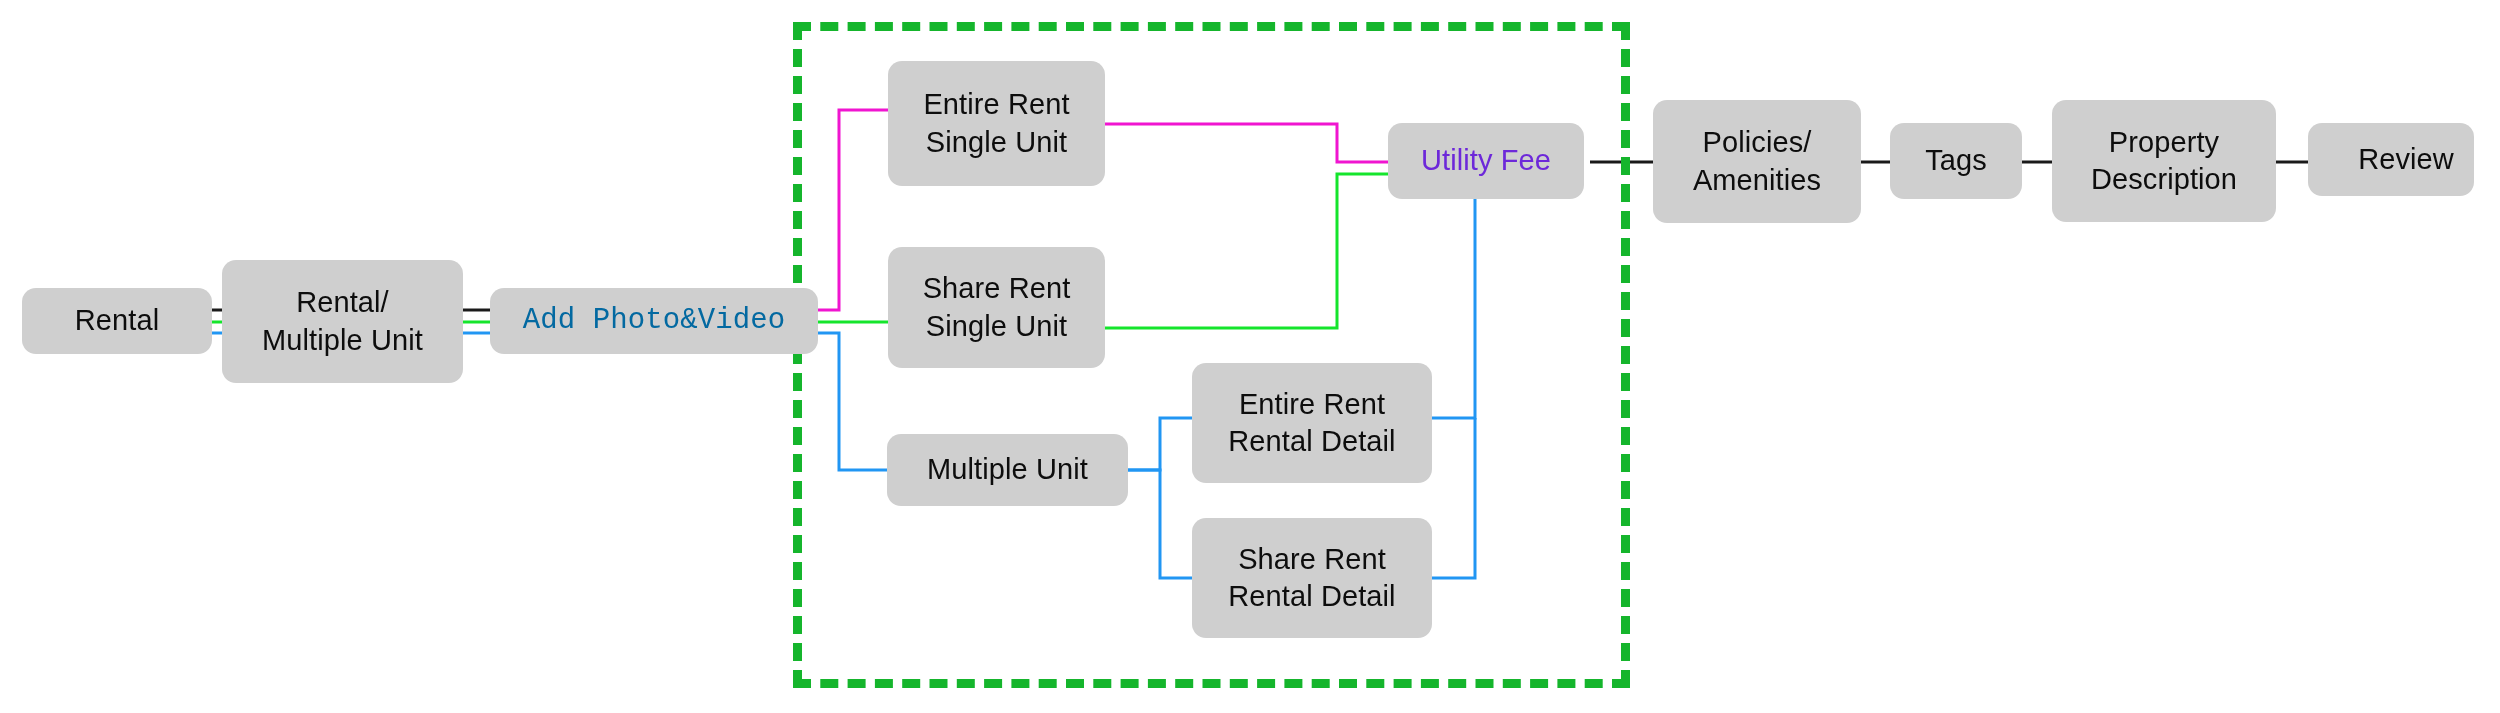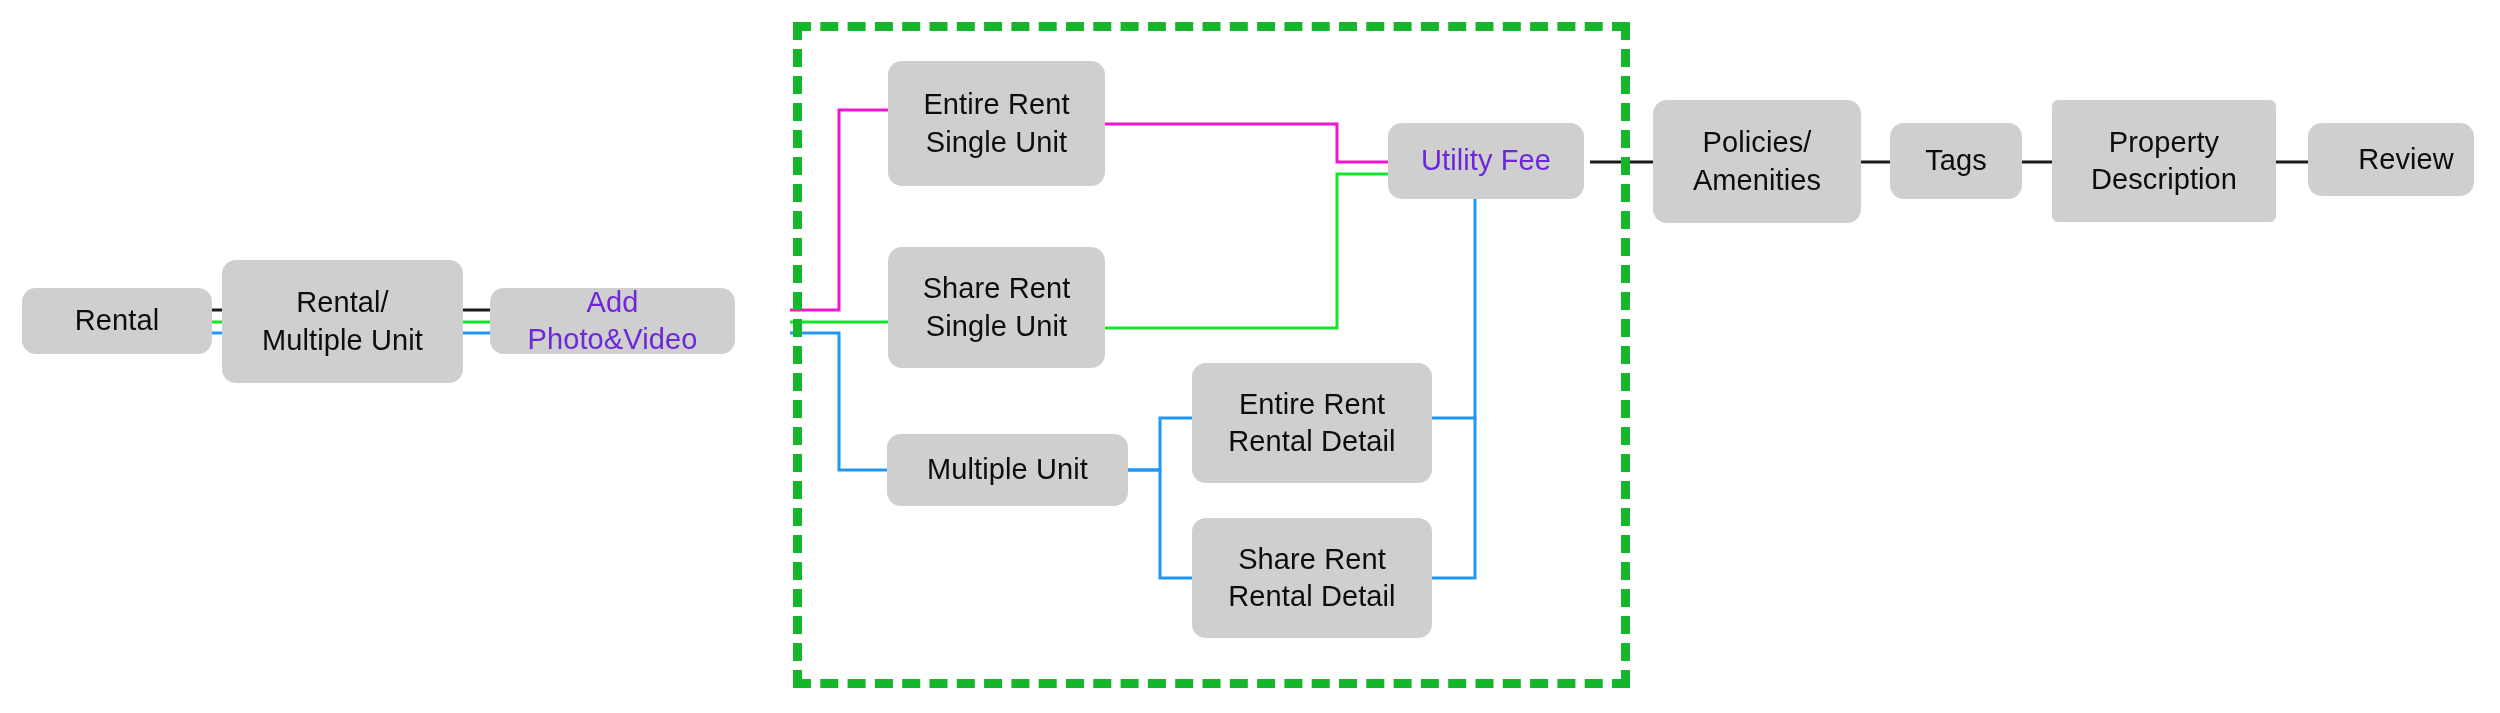"Property" div.node { border-radius: 6px -> none }
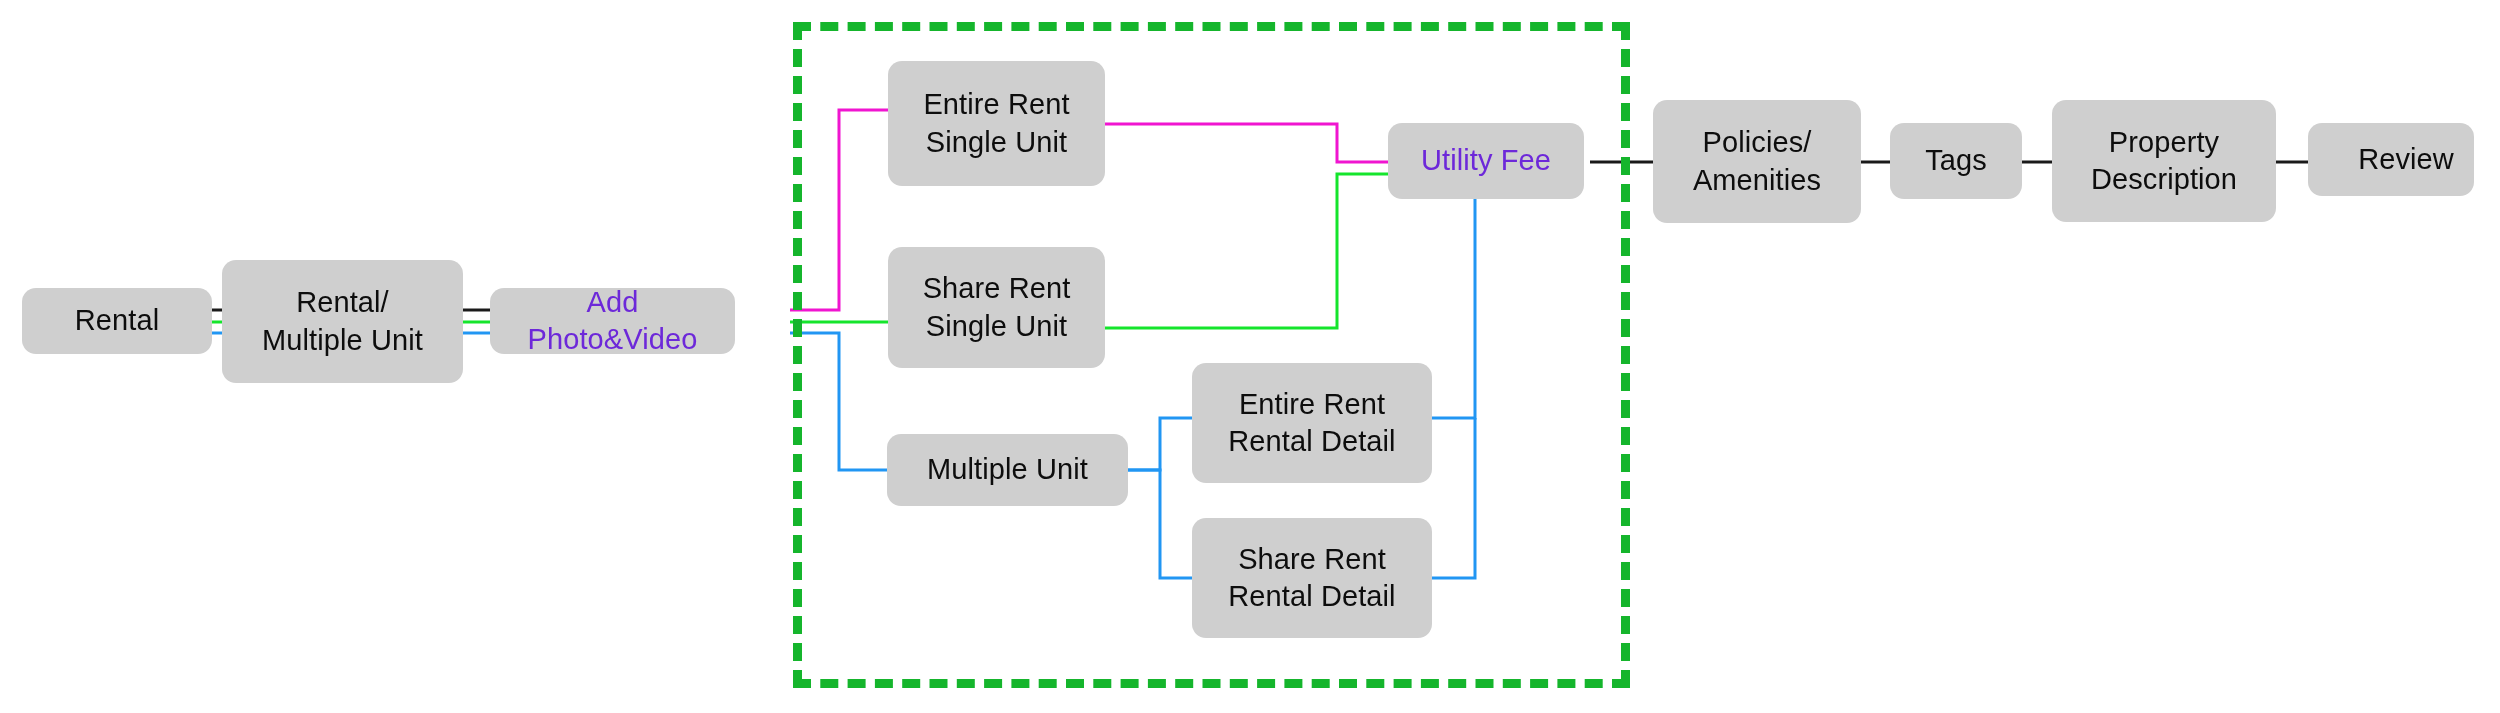"Add Photo&Video" div.node { color: #6d28d9 -> #0369a1; font-family: none -> Liberation Mono, monospace; width: 245px -> 328px }
